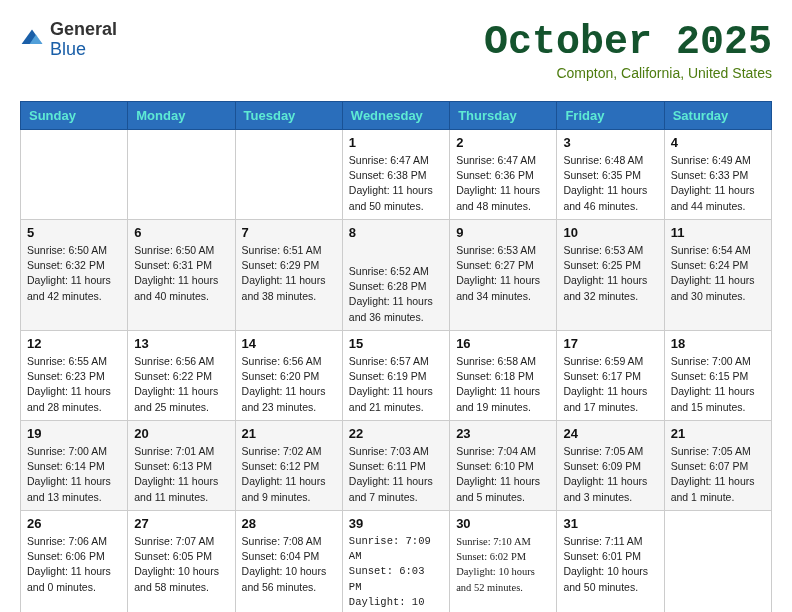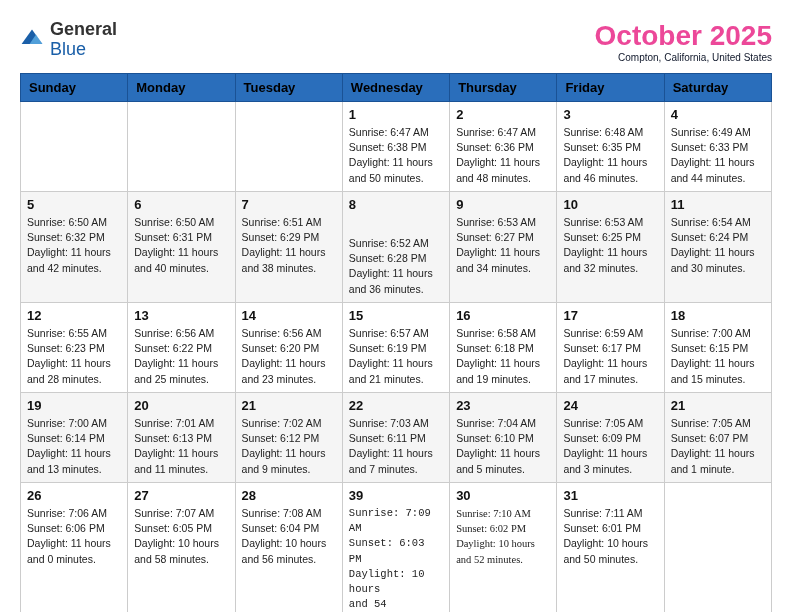"General" .header { margin-bottom: 10px -> 20px }
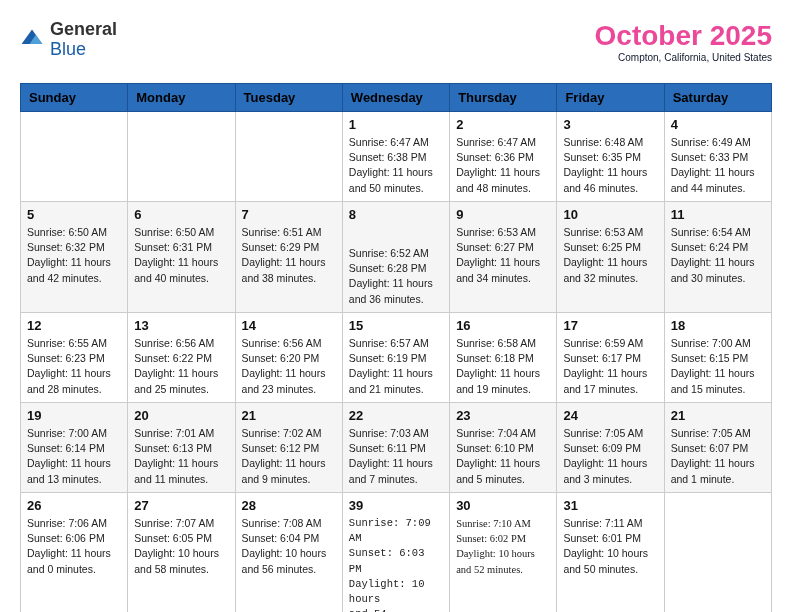"October 2025" .month-title { color: #ec4899 -> #14532d; font-family: none -> Liberation Mono, monospace; font-size: 28px -> 40px }
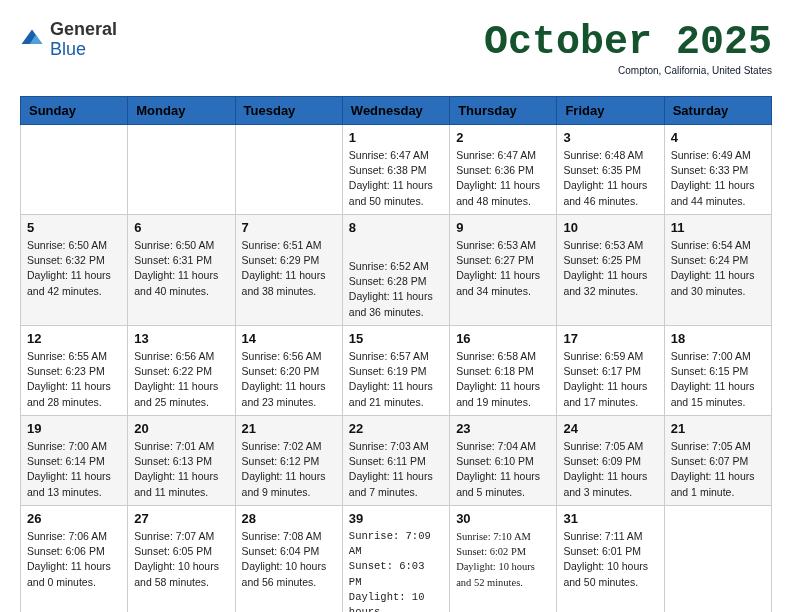"Compton, California, United States" .location { color: #0f172a -> #4d7c0f; font-size: 10px -> 14px }
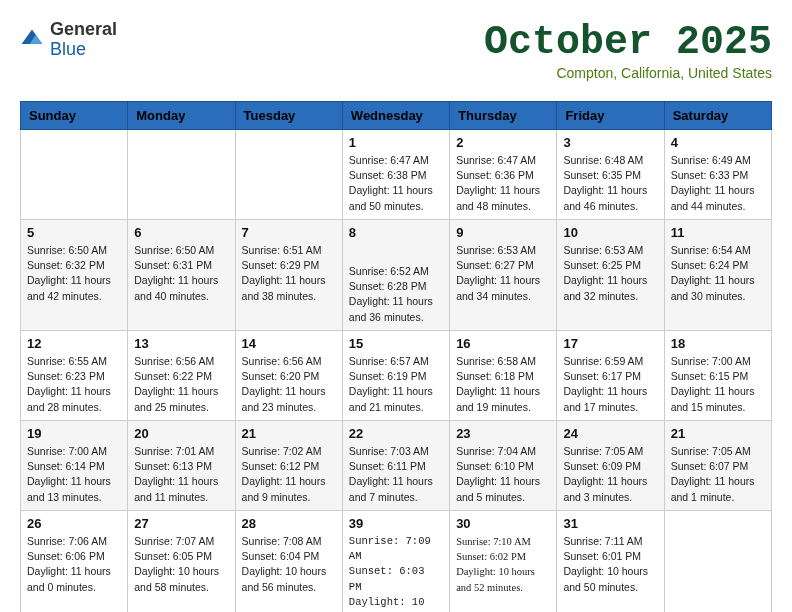"Sunday" .calendar th { color: #000000 -> #5eead4 }
